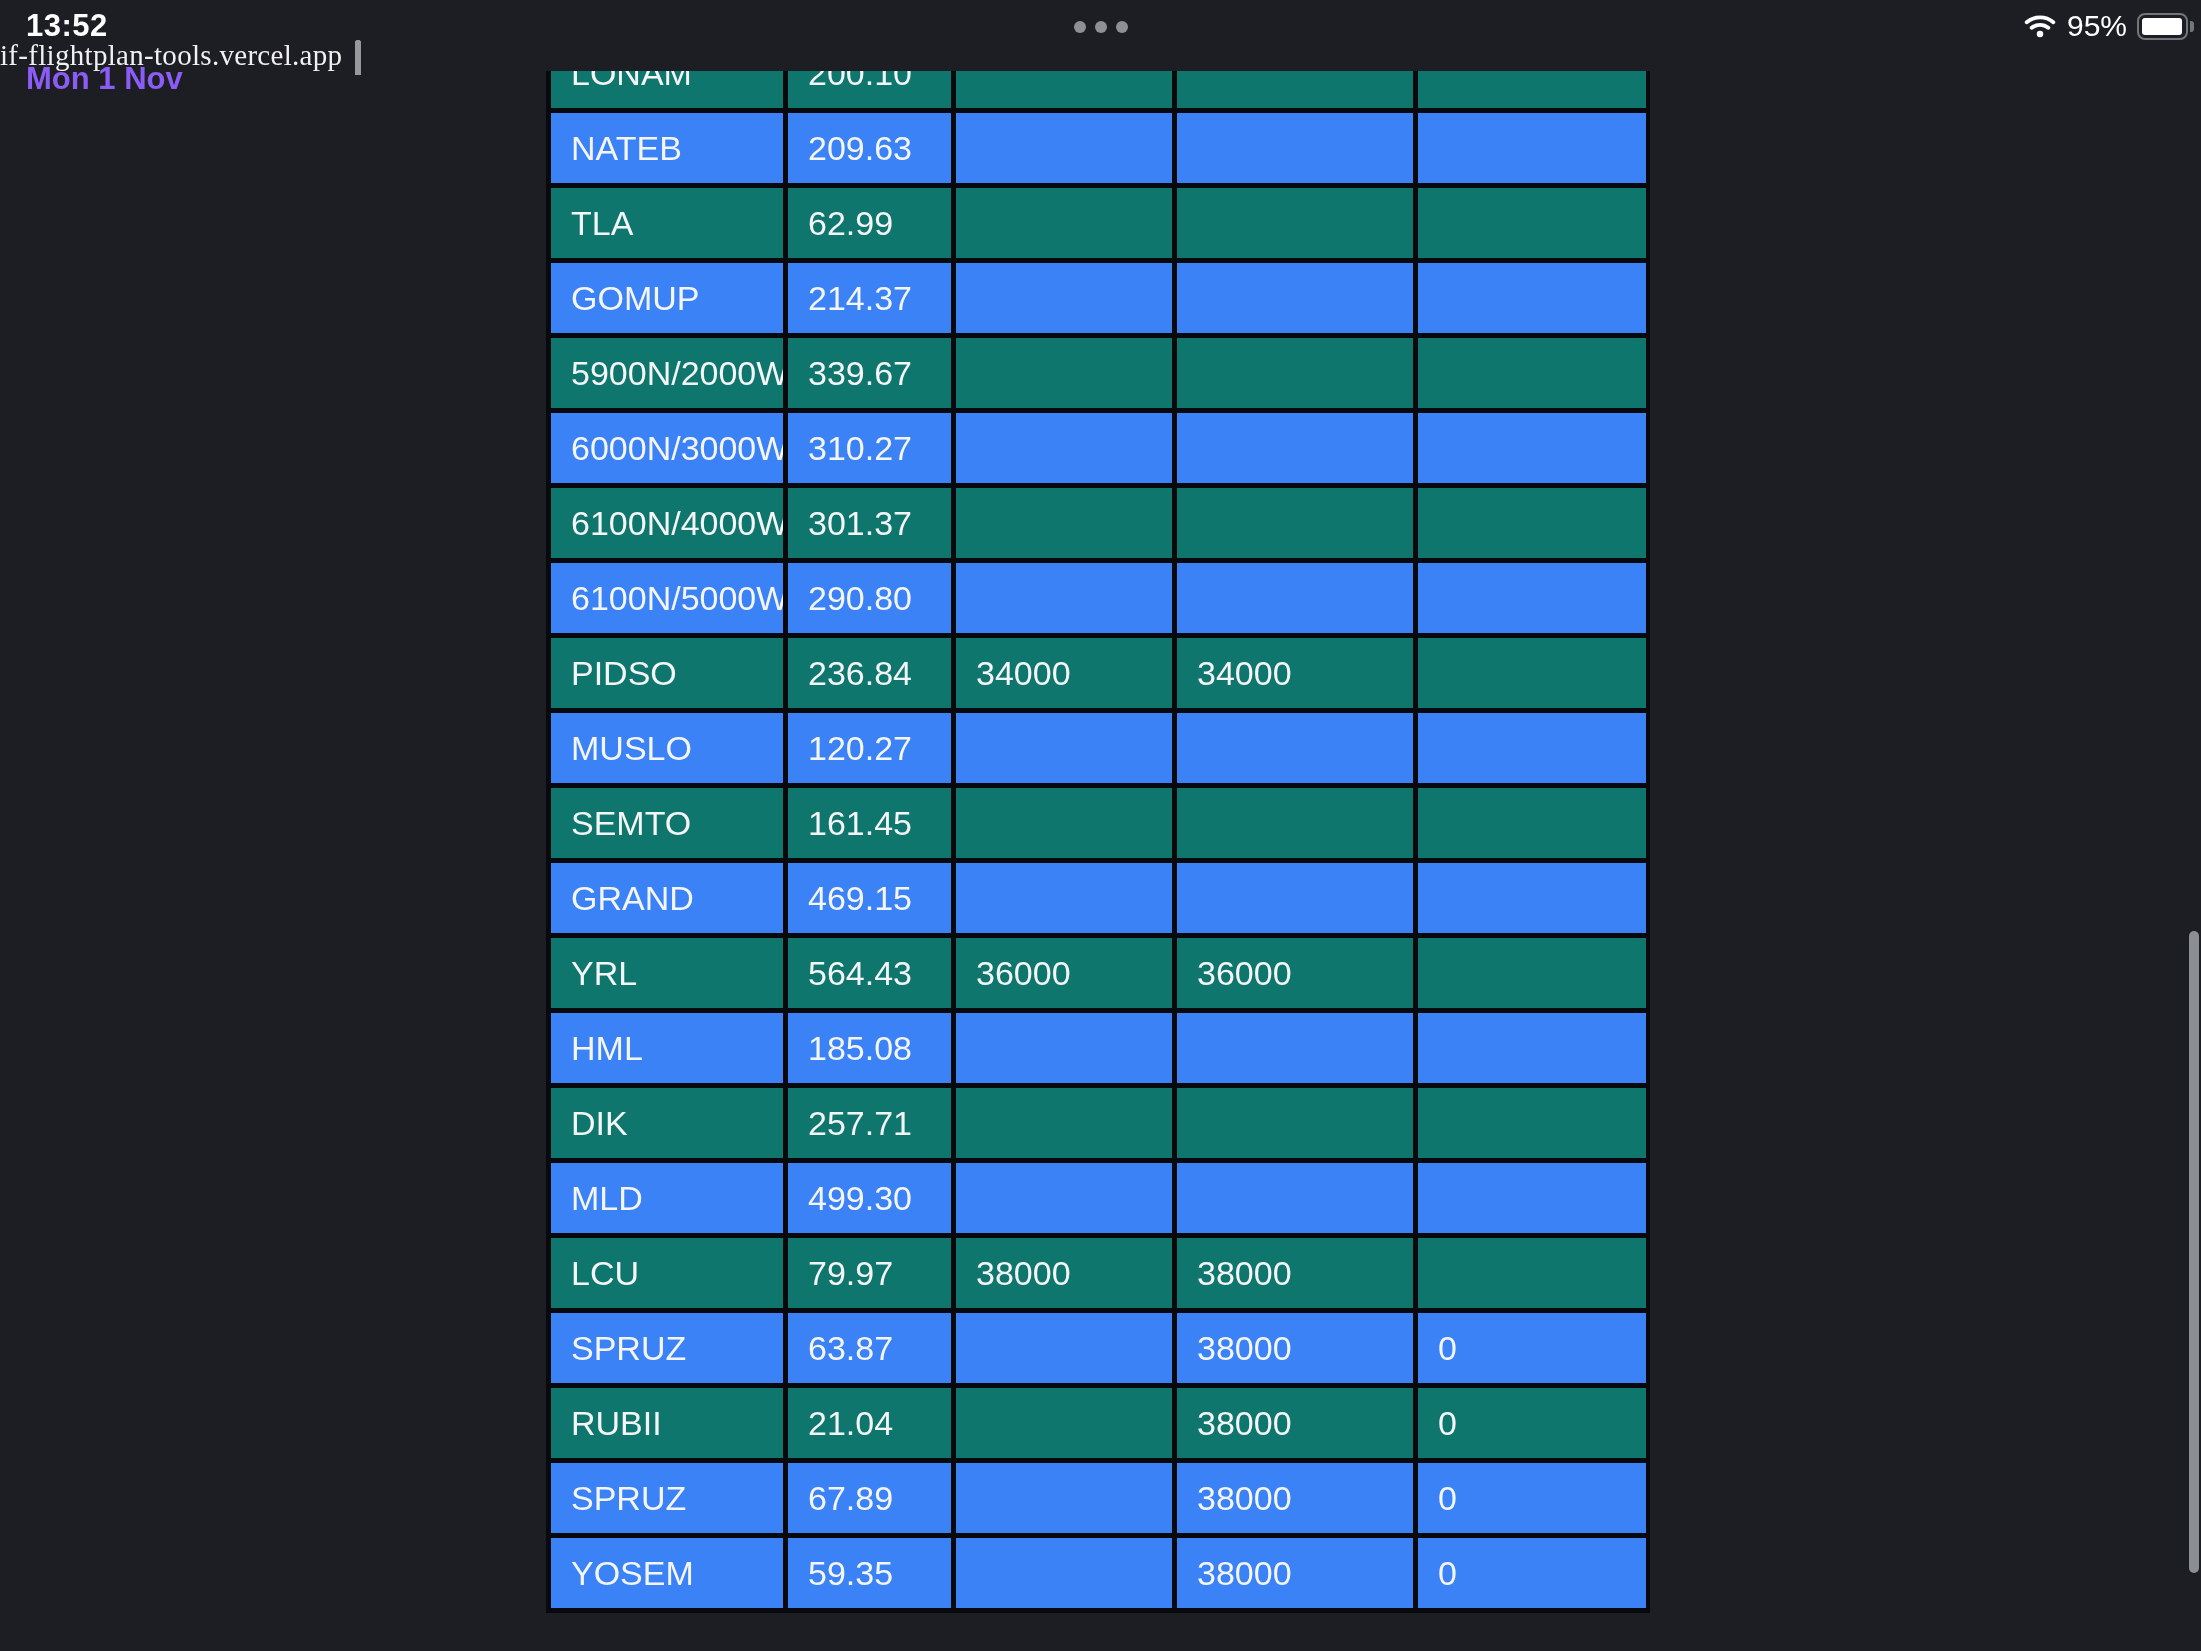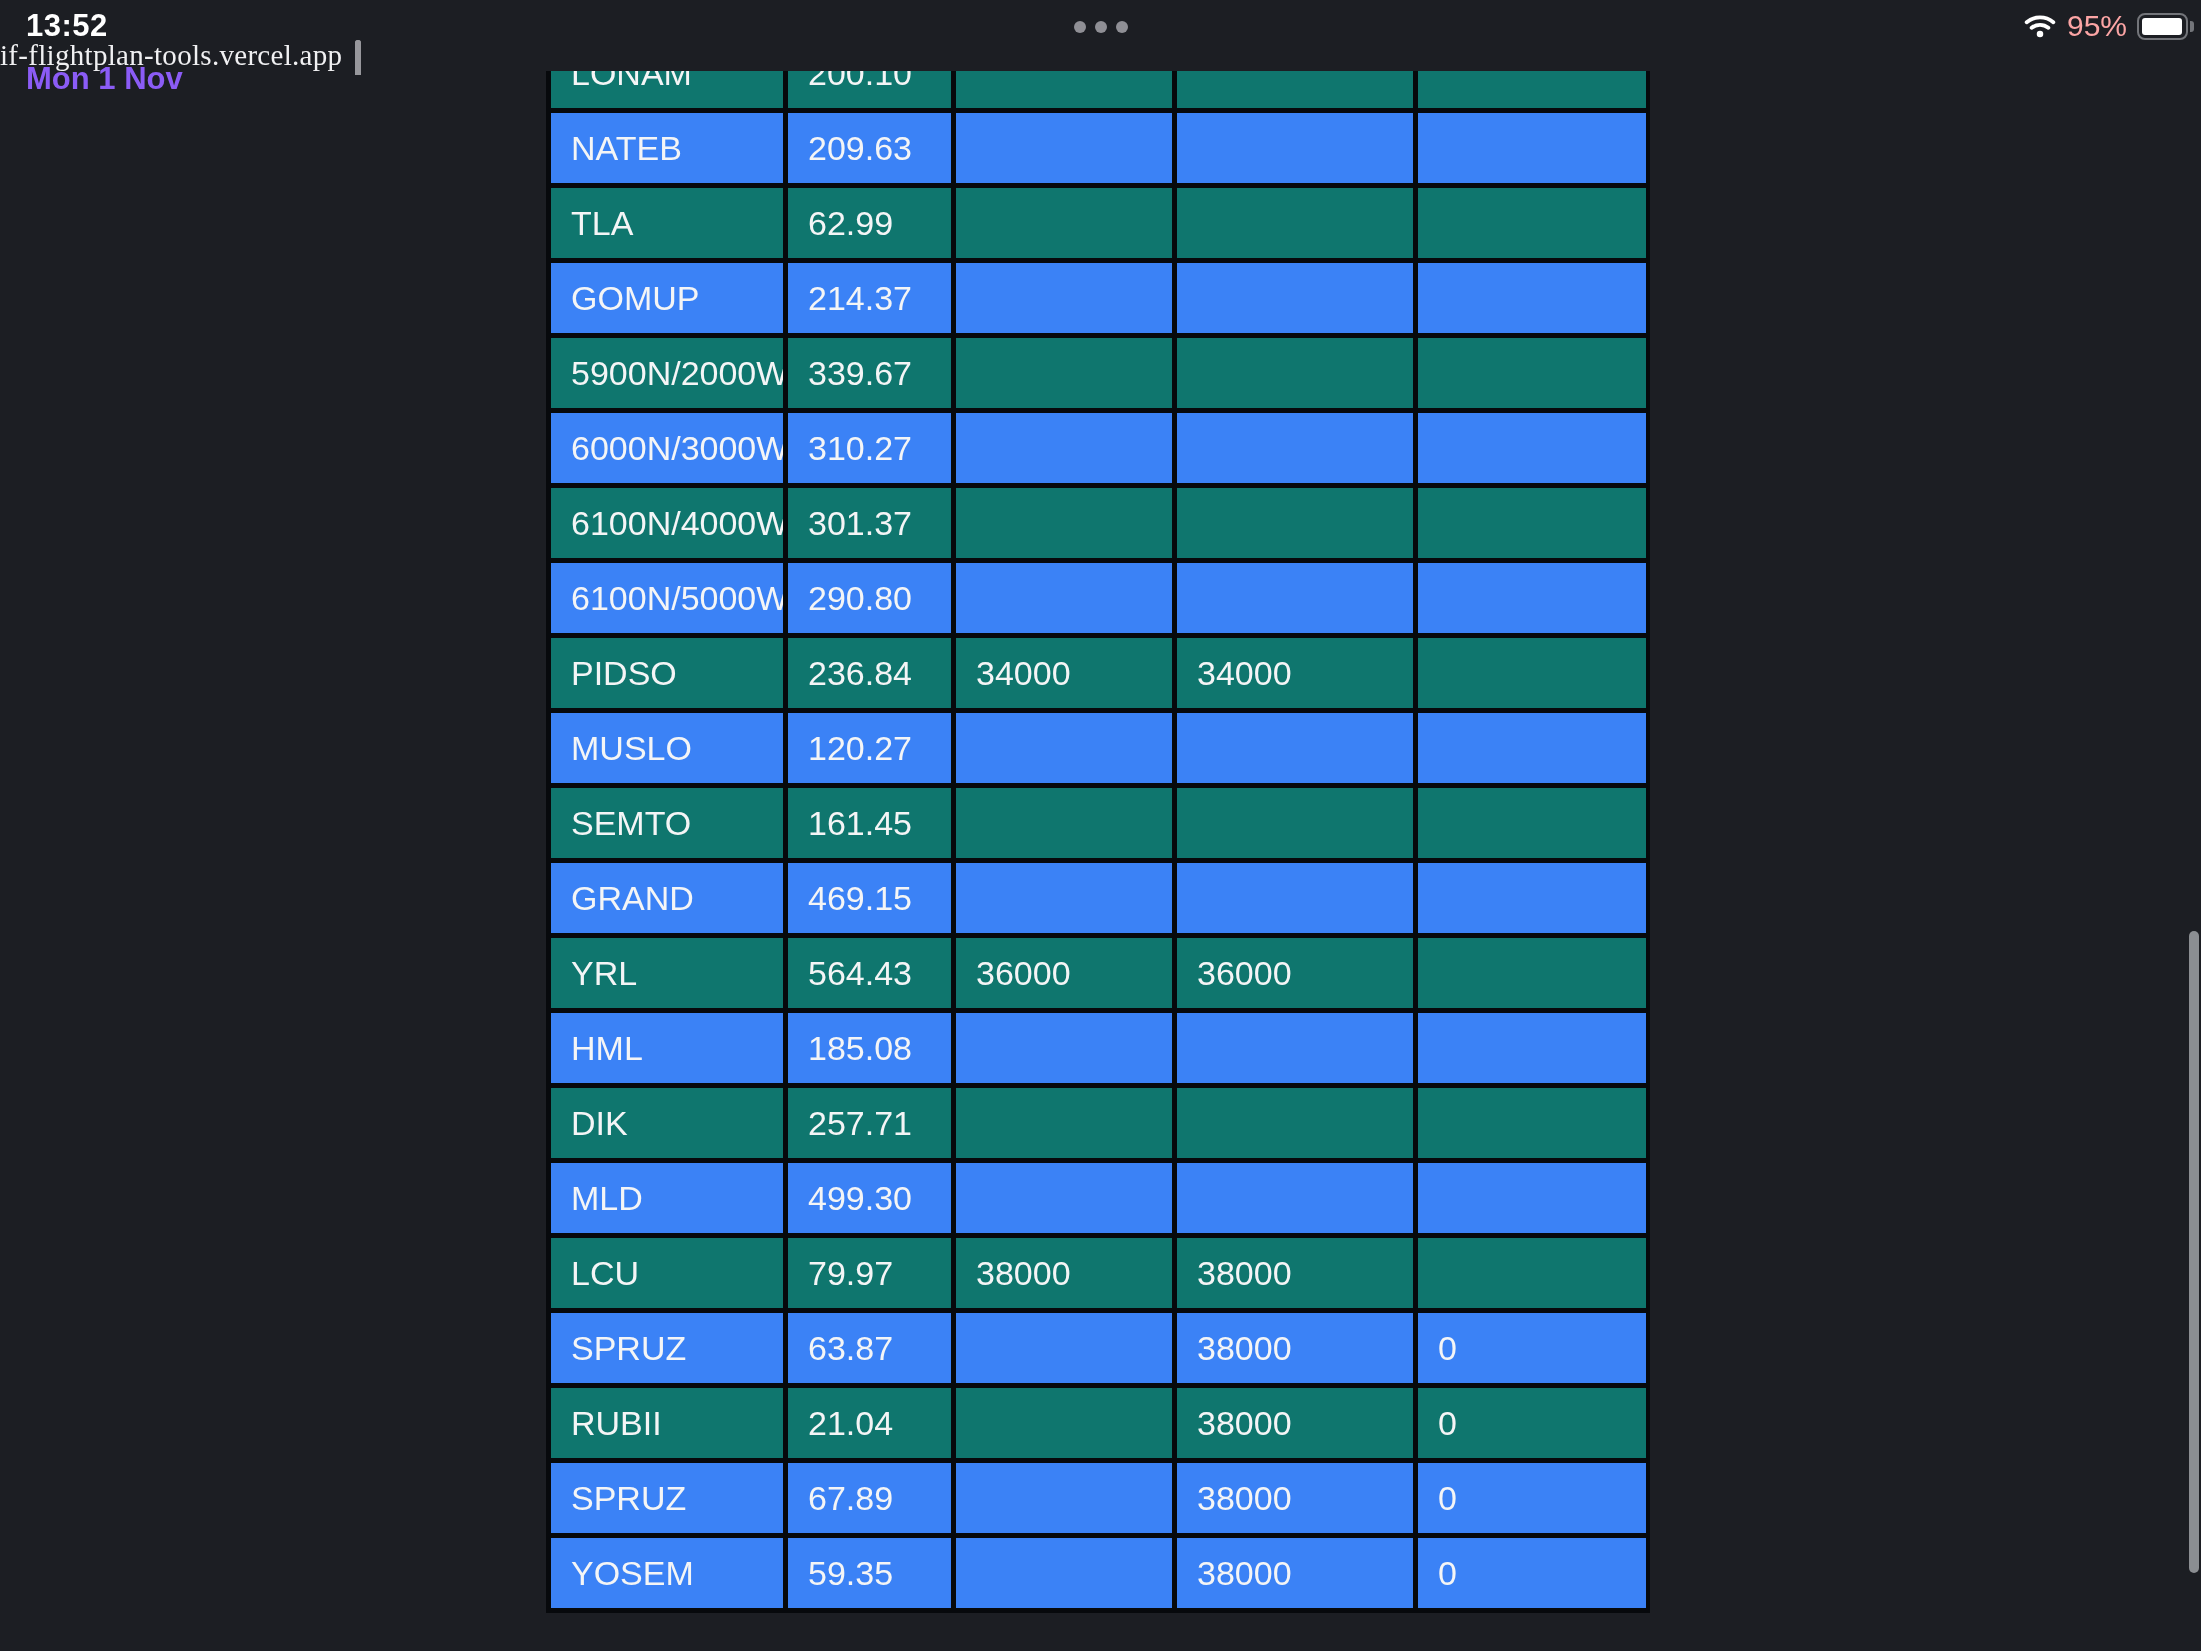"95%" .battery-pct { color: #fca5a5 -> #ffffff }
